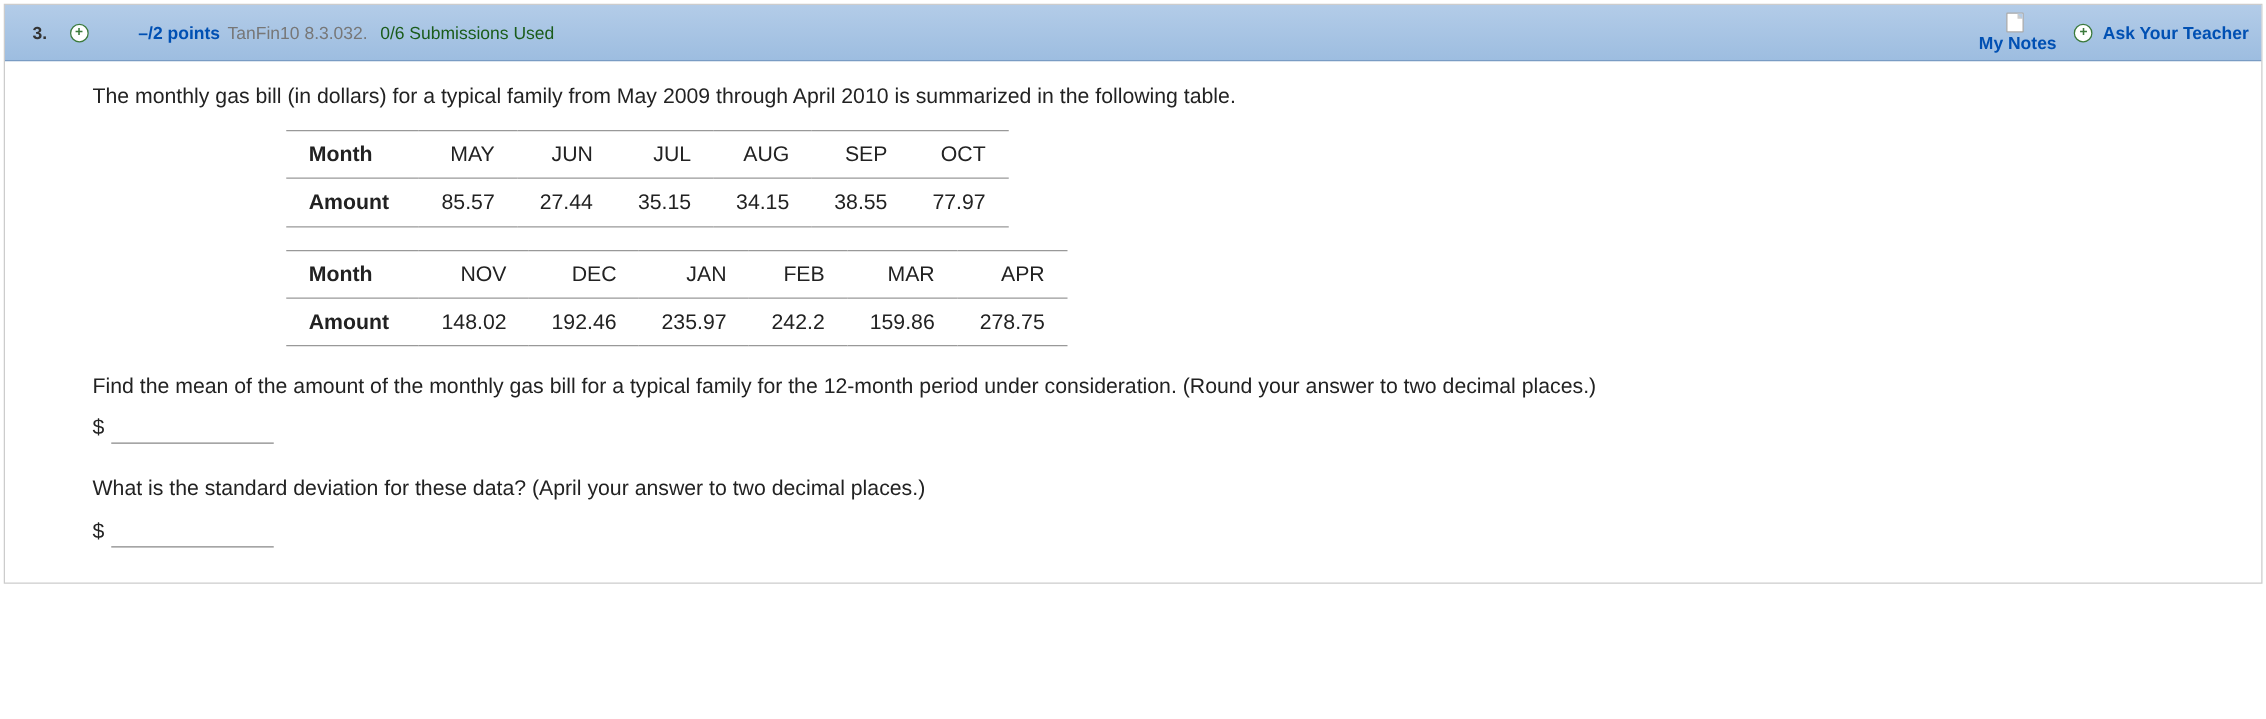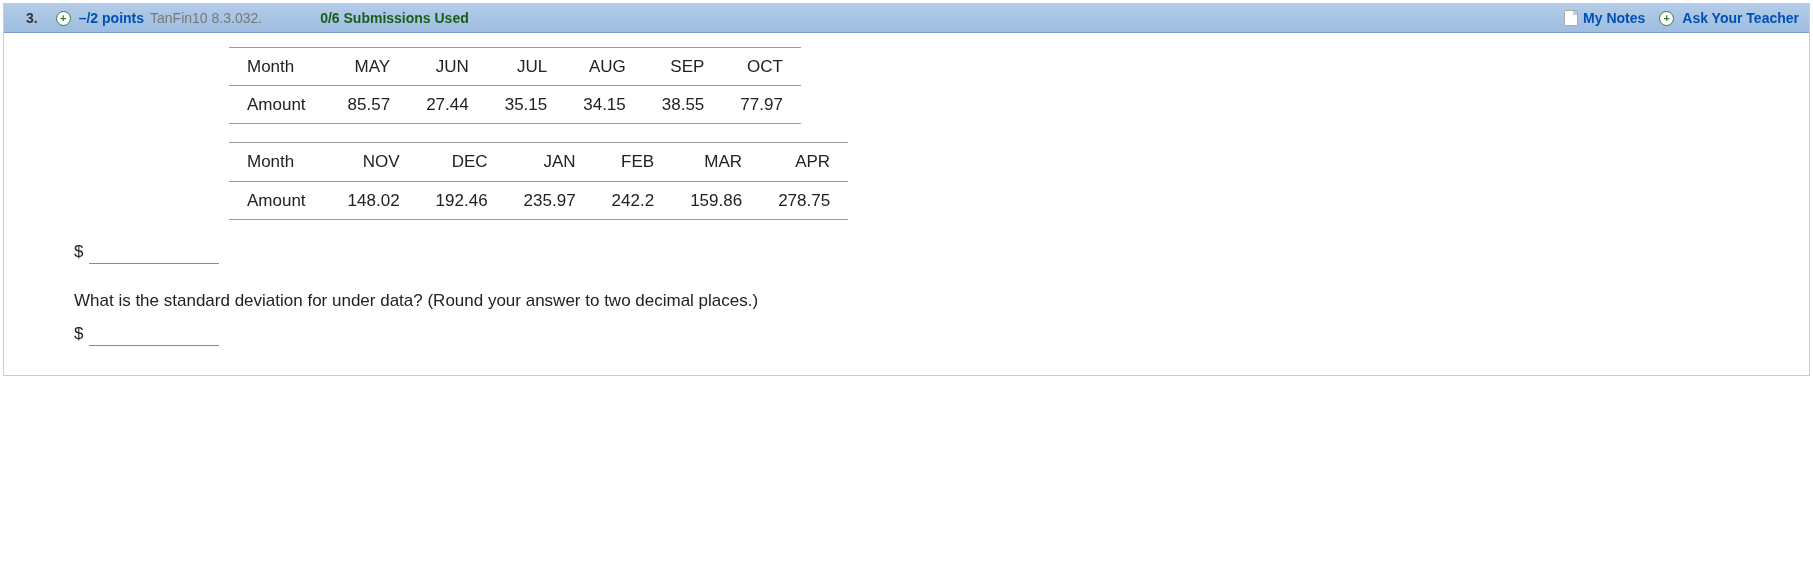"–/2 points" .points-text { margin-left: none -> 32px }
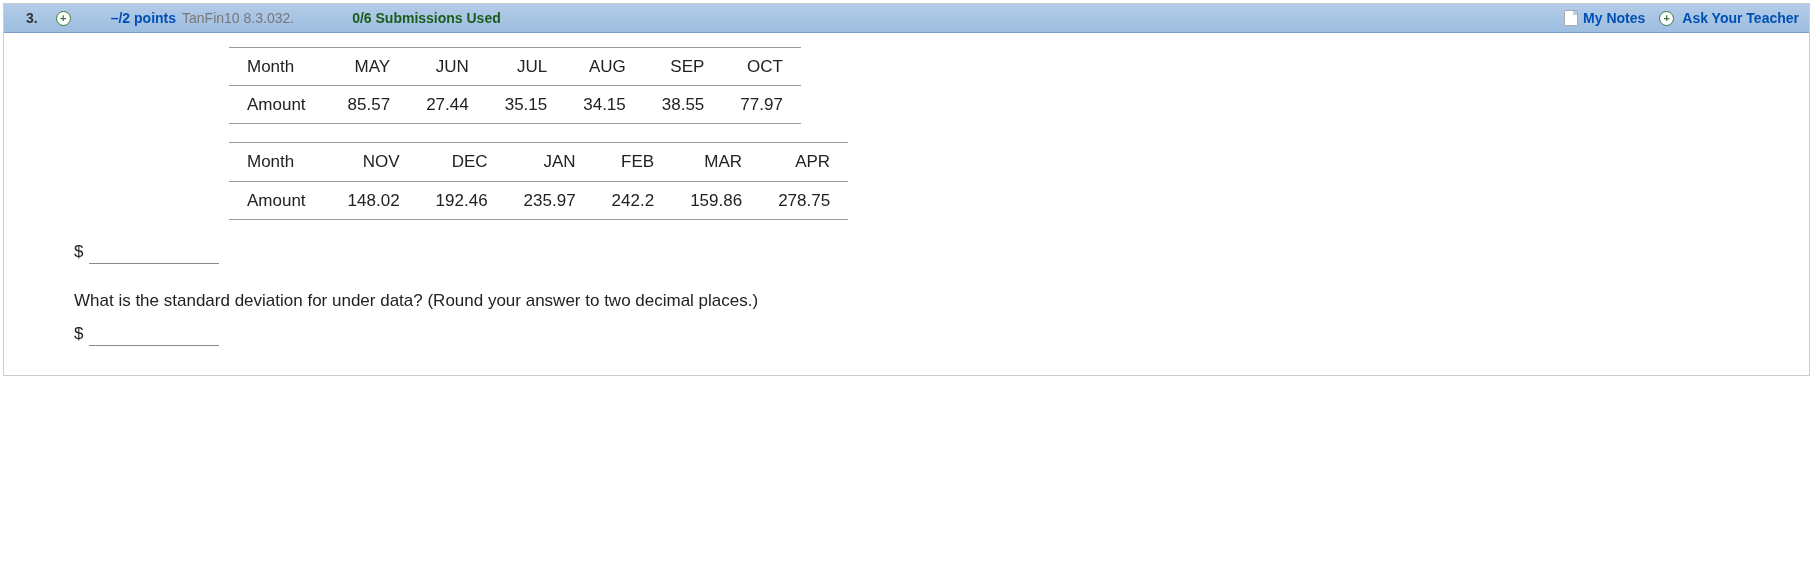"0/6 Submissions Used" .submissions-text { font-weight: bold -> normal; margin-left: 48px -> none }
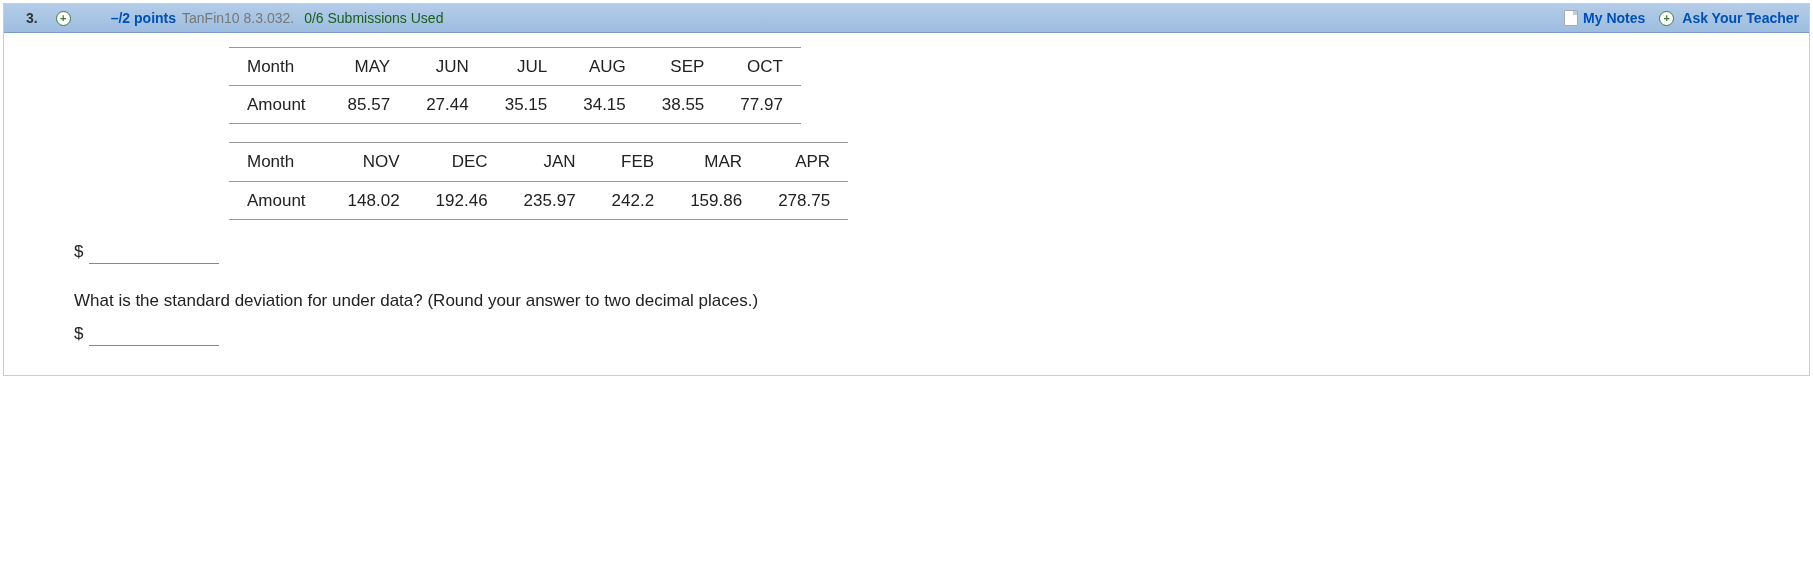"My Notes" .my-notes-link { flex-direction: none -> column }
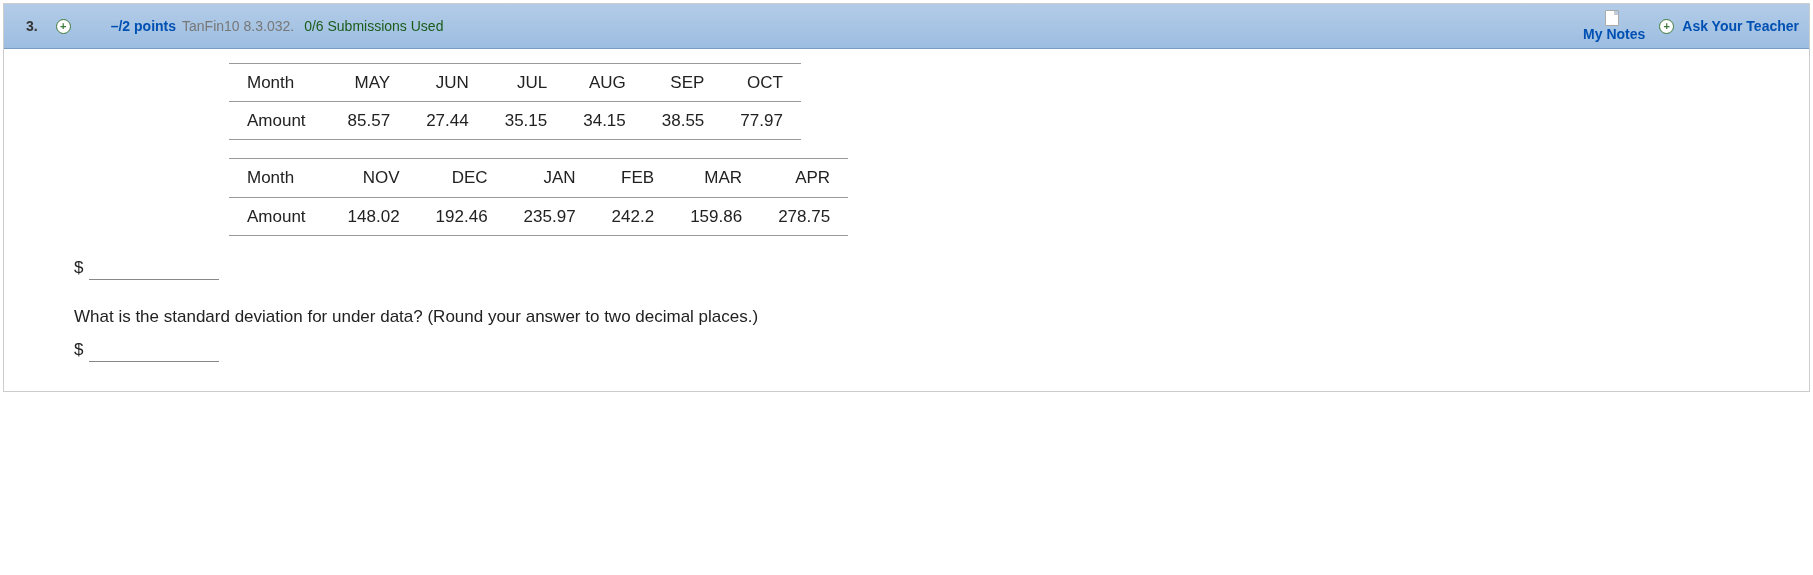"The monthly gas bill (in" p.prompt-text { html: none -> <p>The monthly gas bill (in dollars) for a typical family from May 2009 through April 2010 is summarized in the following table.</p> }
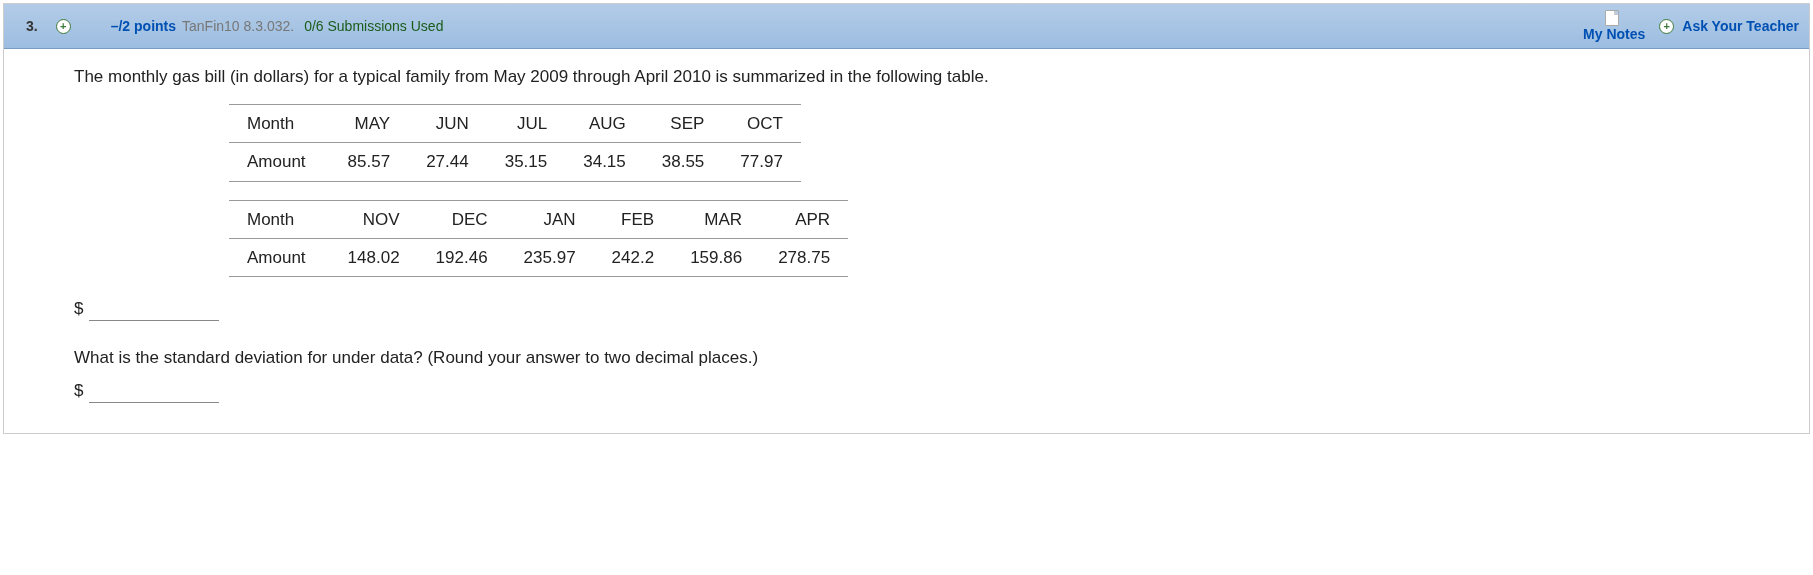"Month" .data-table th { font-weight: normal -> bold }
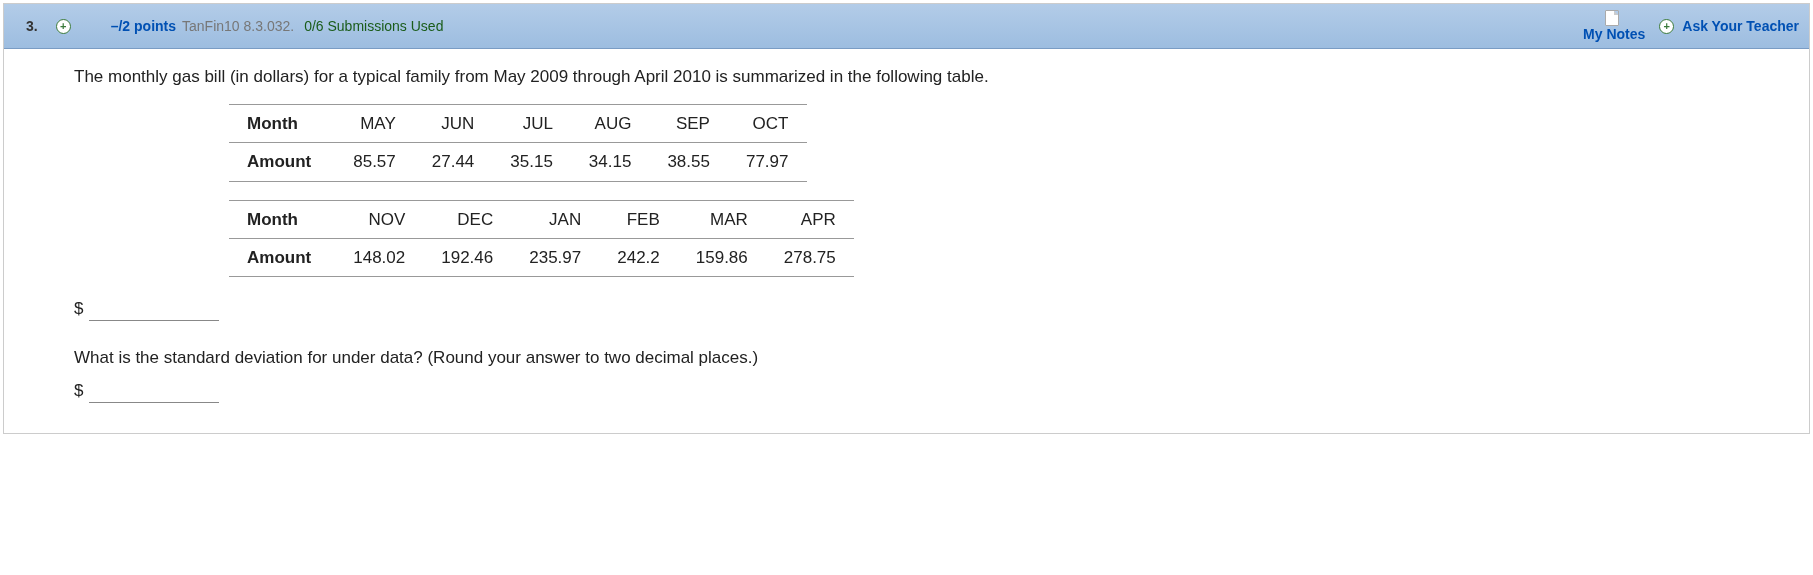"Find the mean of the" p.question-sub { html: none -> <p>Find the mean of the amount of the monthly gas bill for a typical family for the 12-month period under consideration. (Round your answer to two decimal places.)</p> }
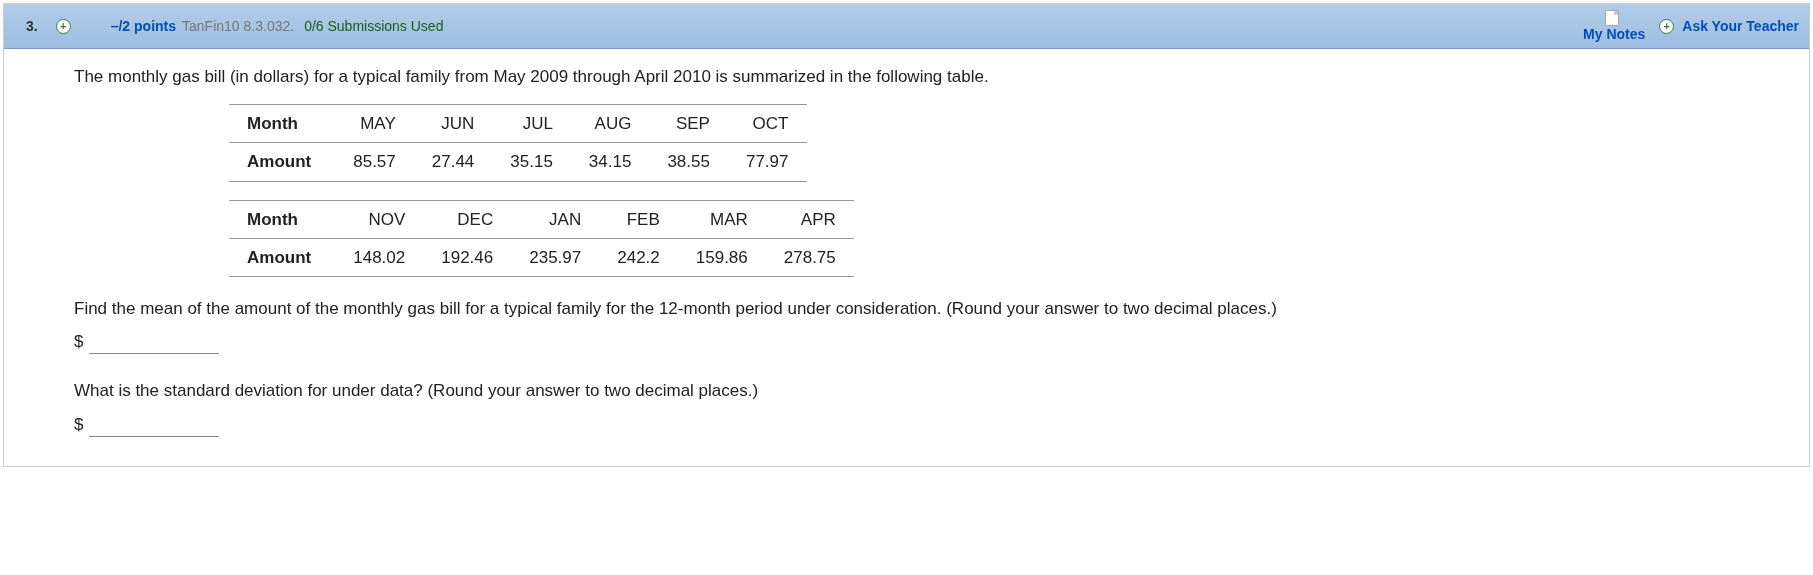"What is the standard deviation" p.question-sub { text: under data? (Round -> these data? (April }
